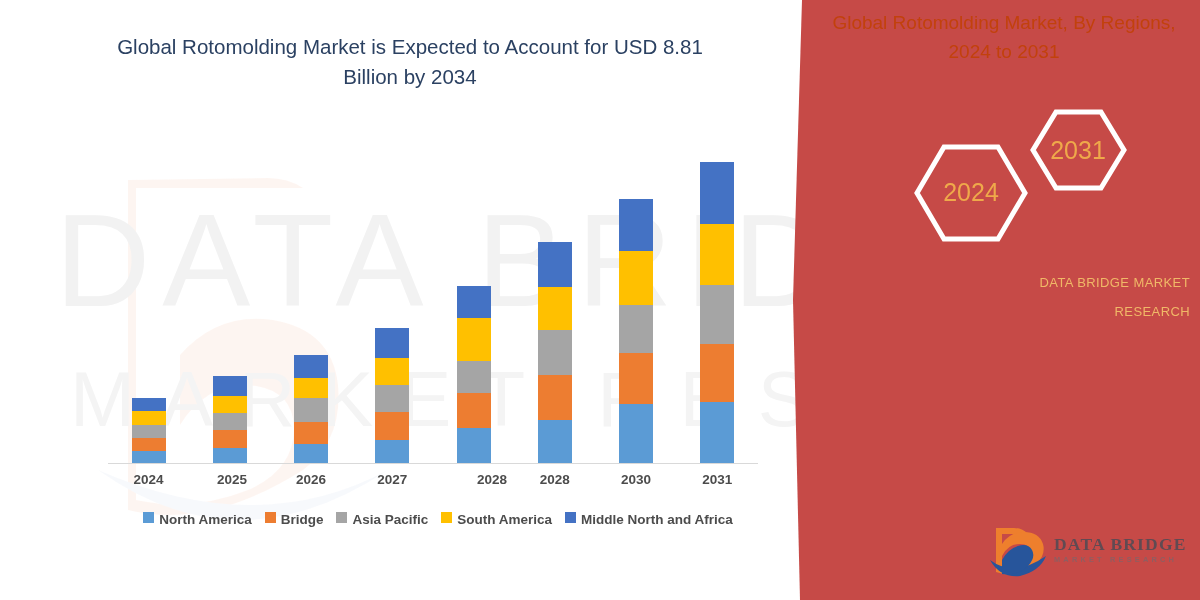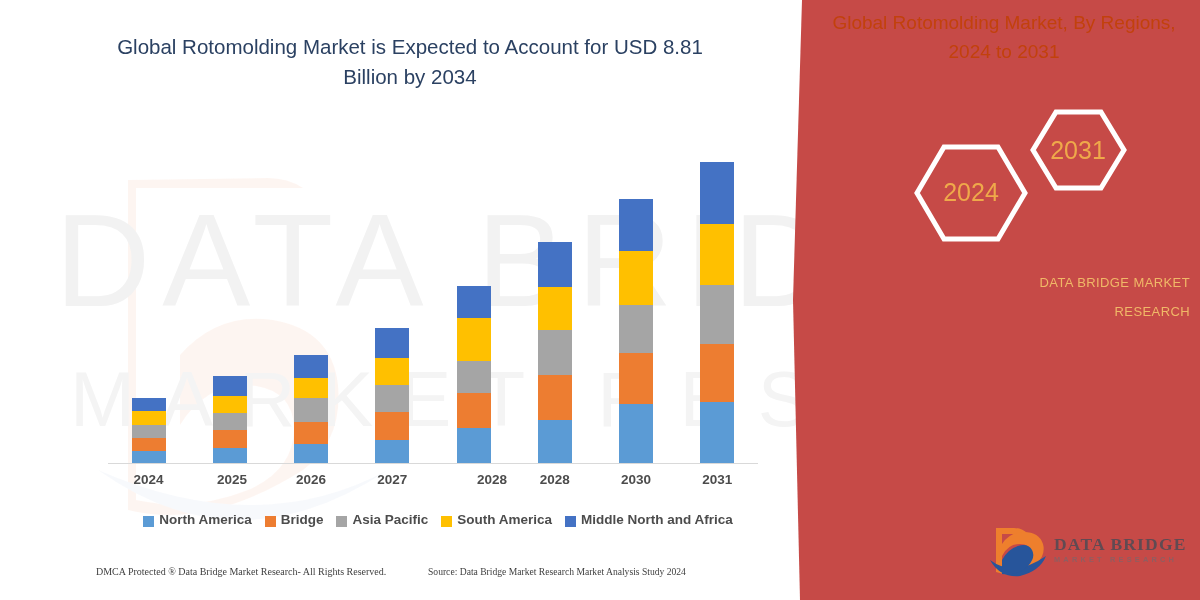"North America" .legend-item { align-items: flex-end -> flex-start }
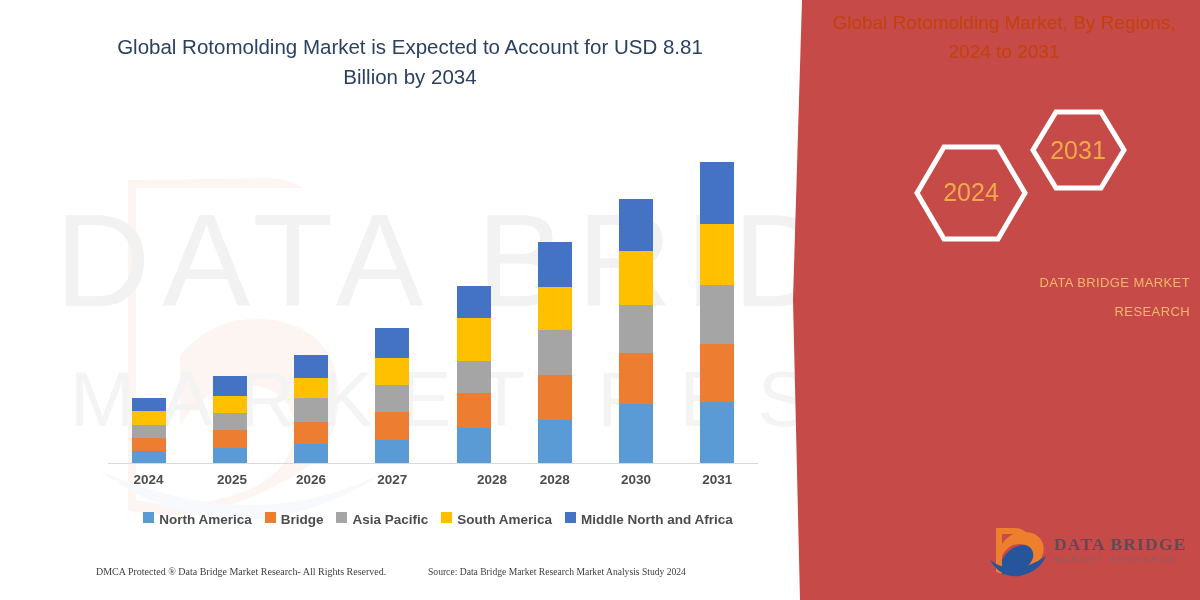"DMCA Protected ® Data Bridge" div.footer { html: <div> <div>DMCA Protected ® Data Bridge Market Research- All Rights Reserved.</div> <div>Source: Data Bridge Market Research Market Analysis Study 2024</div> </div> -> none }
